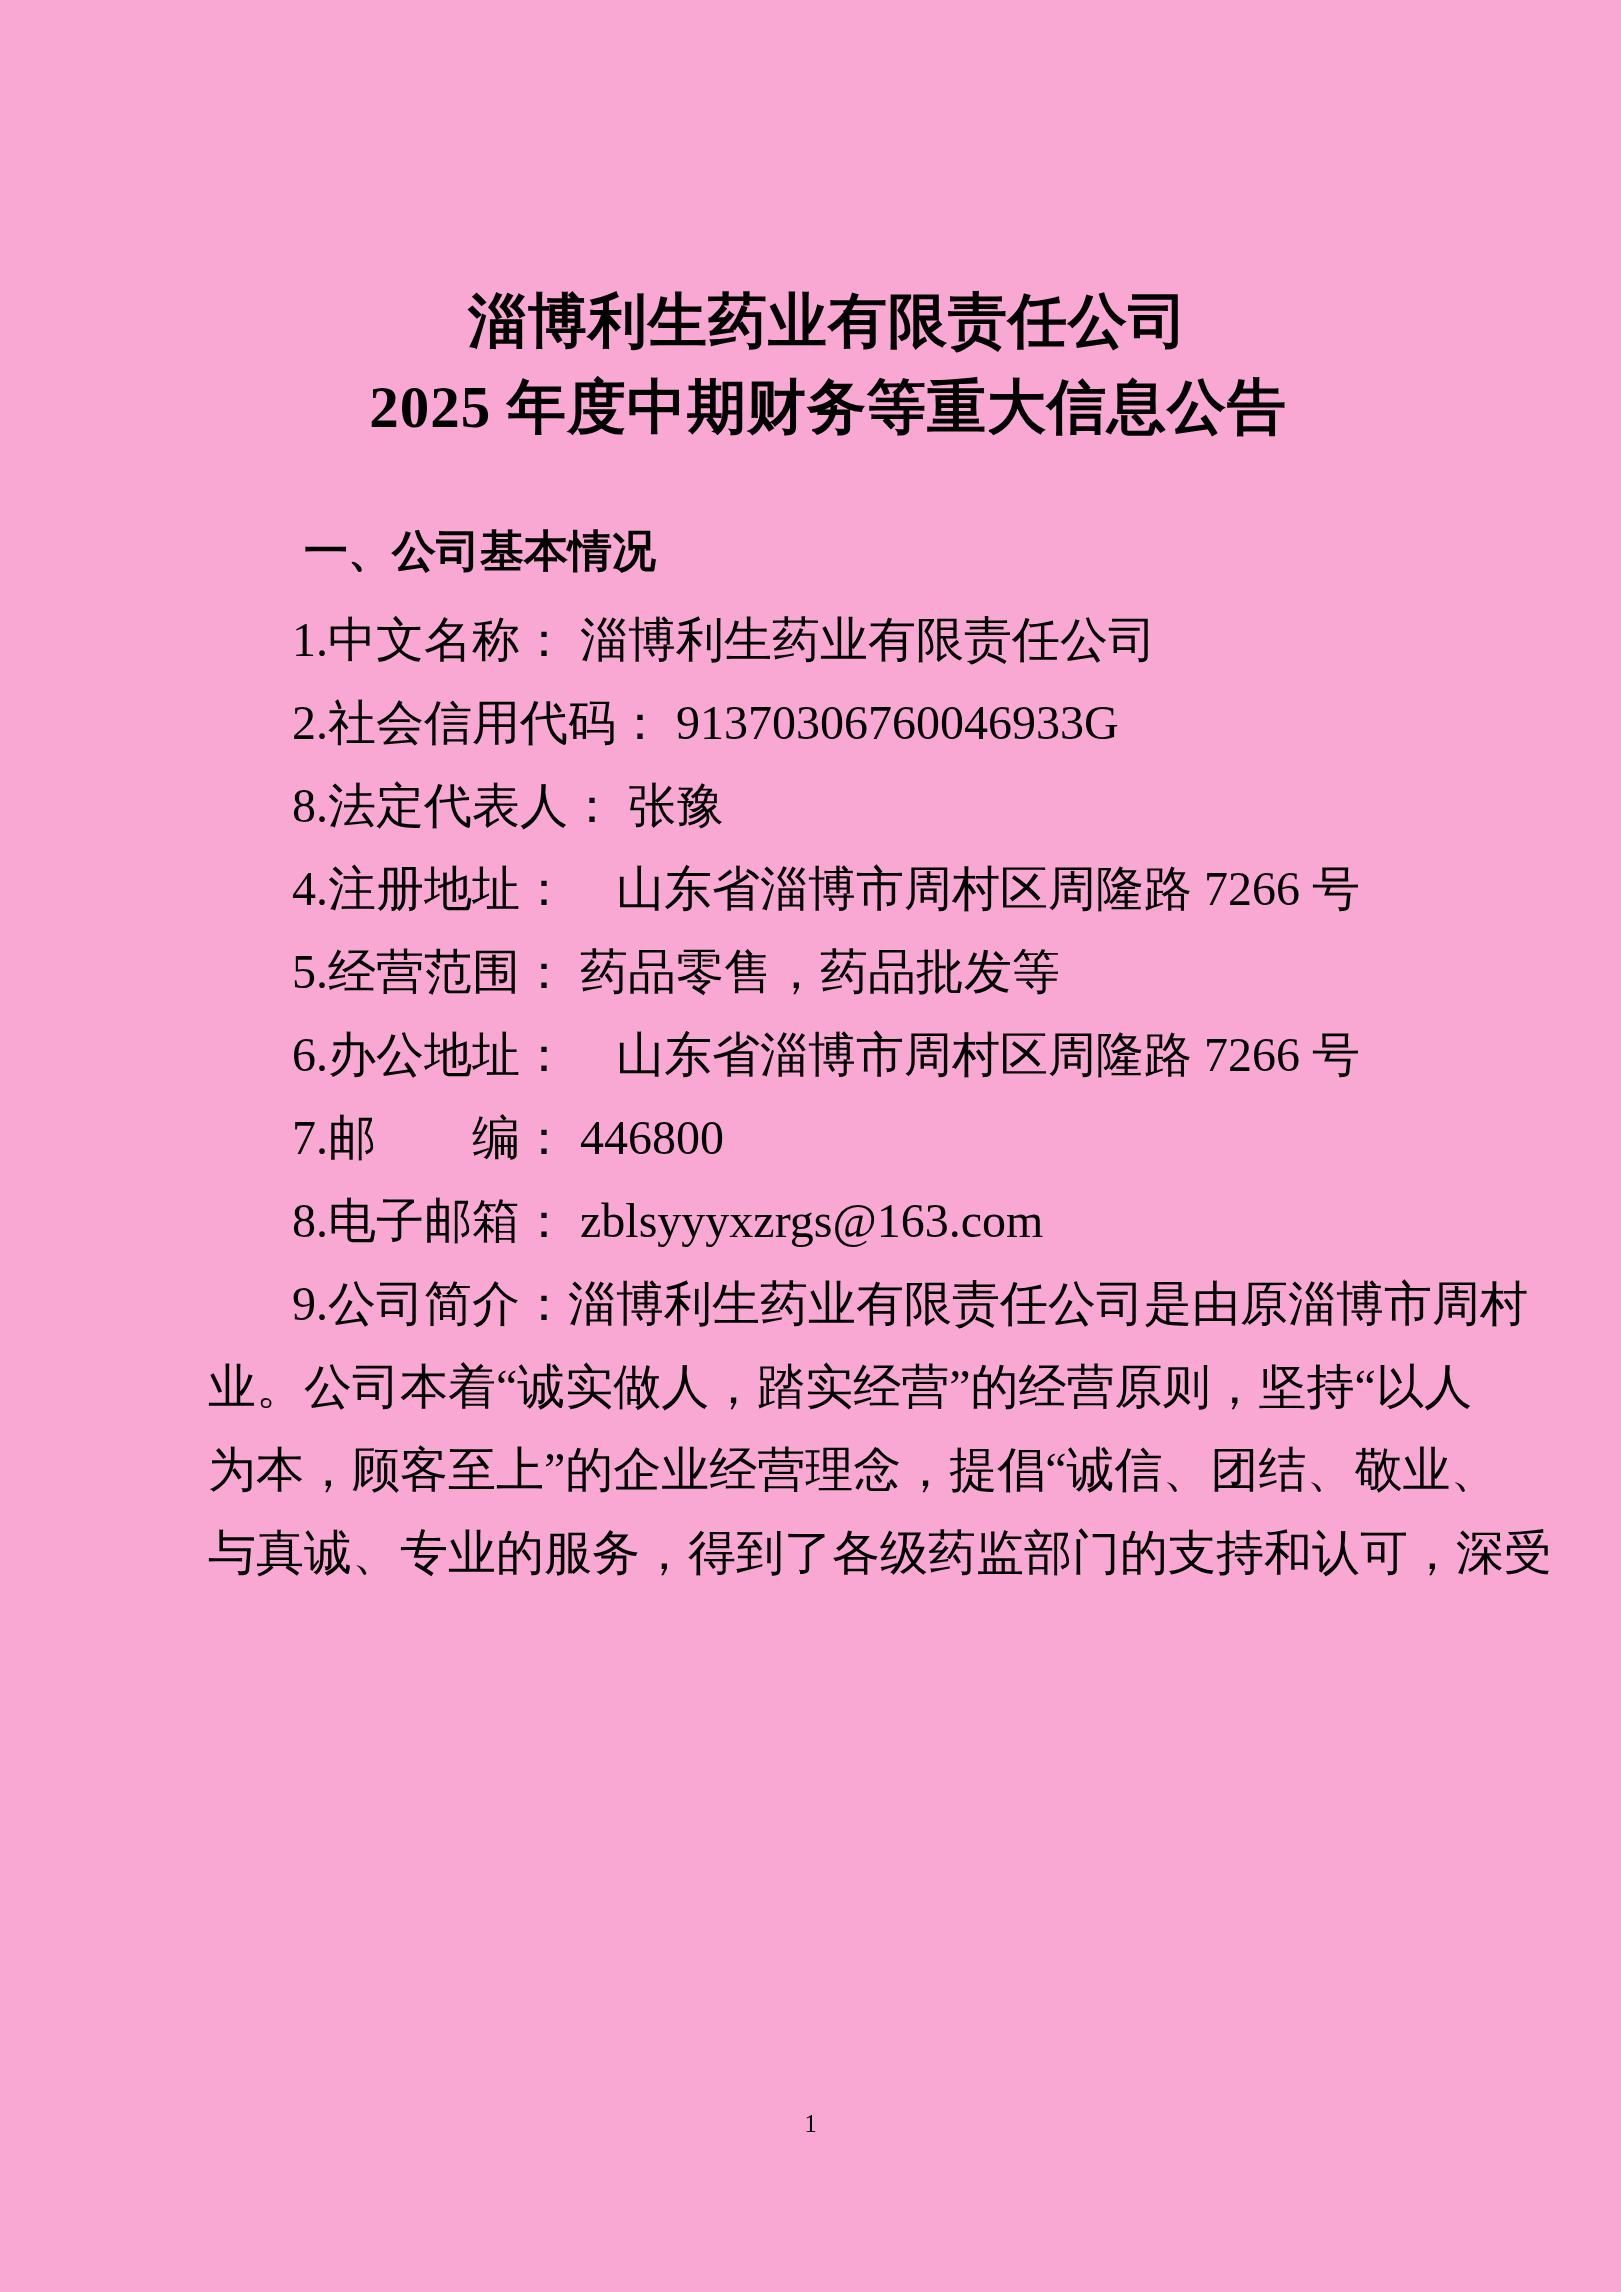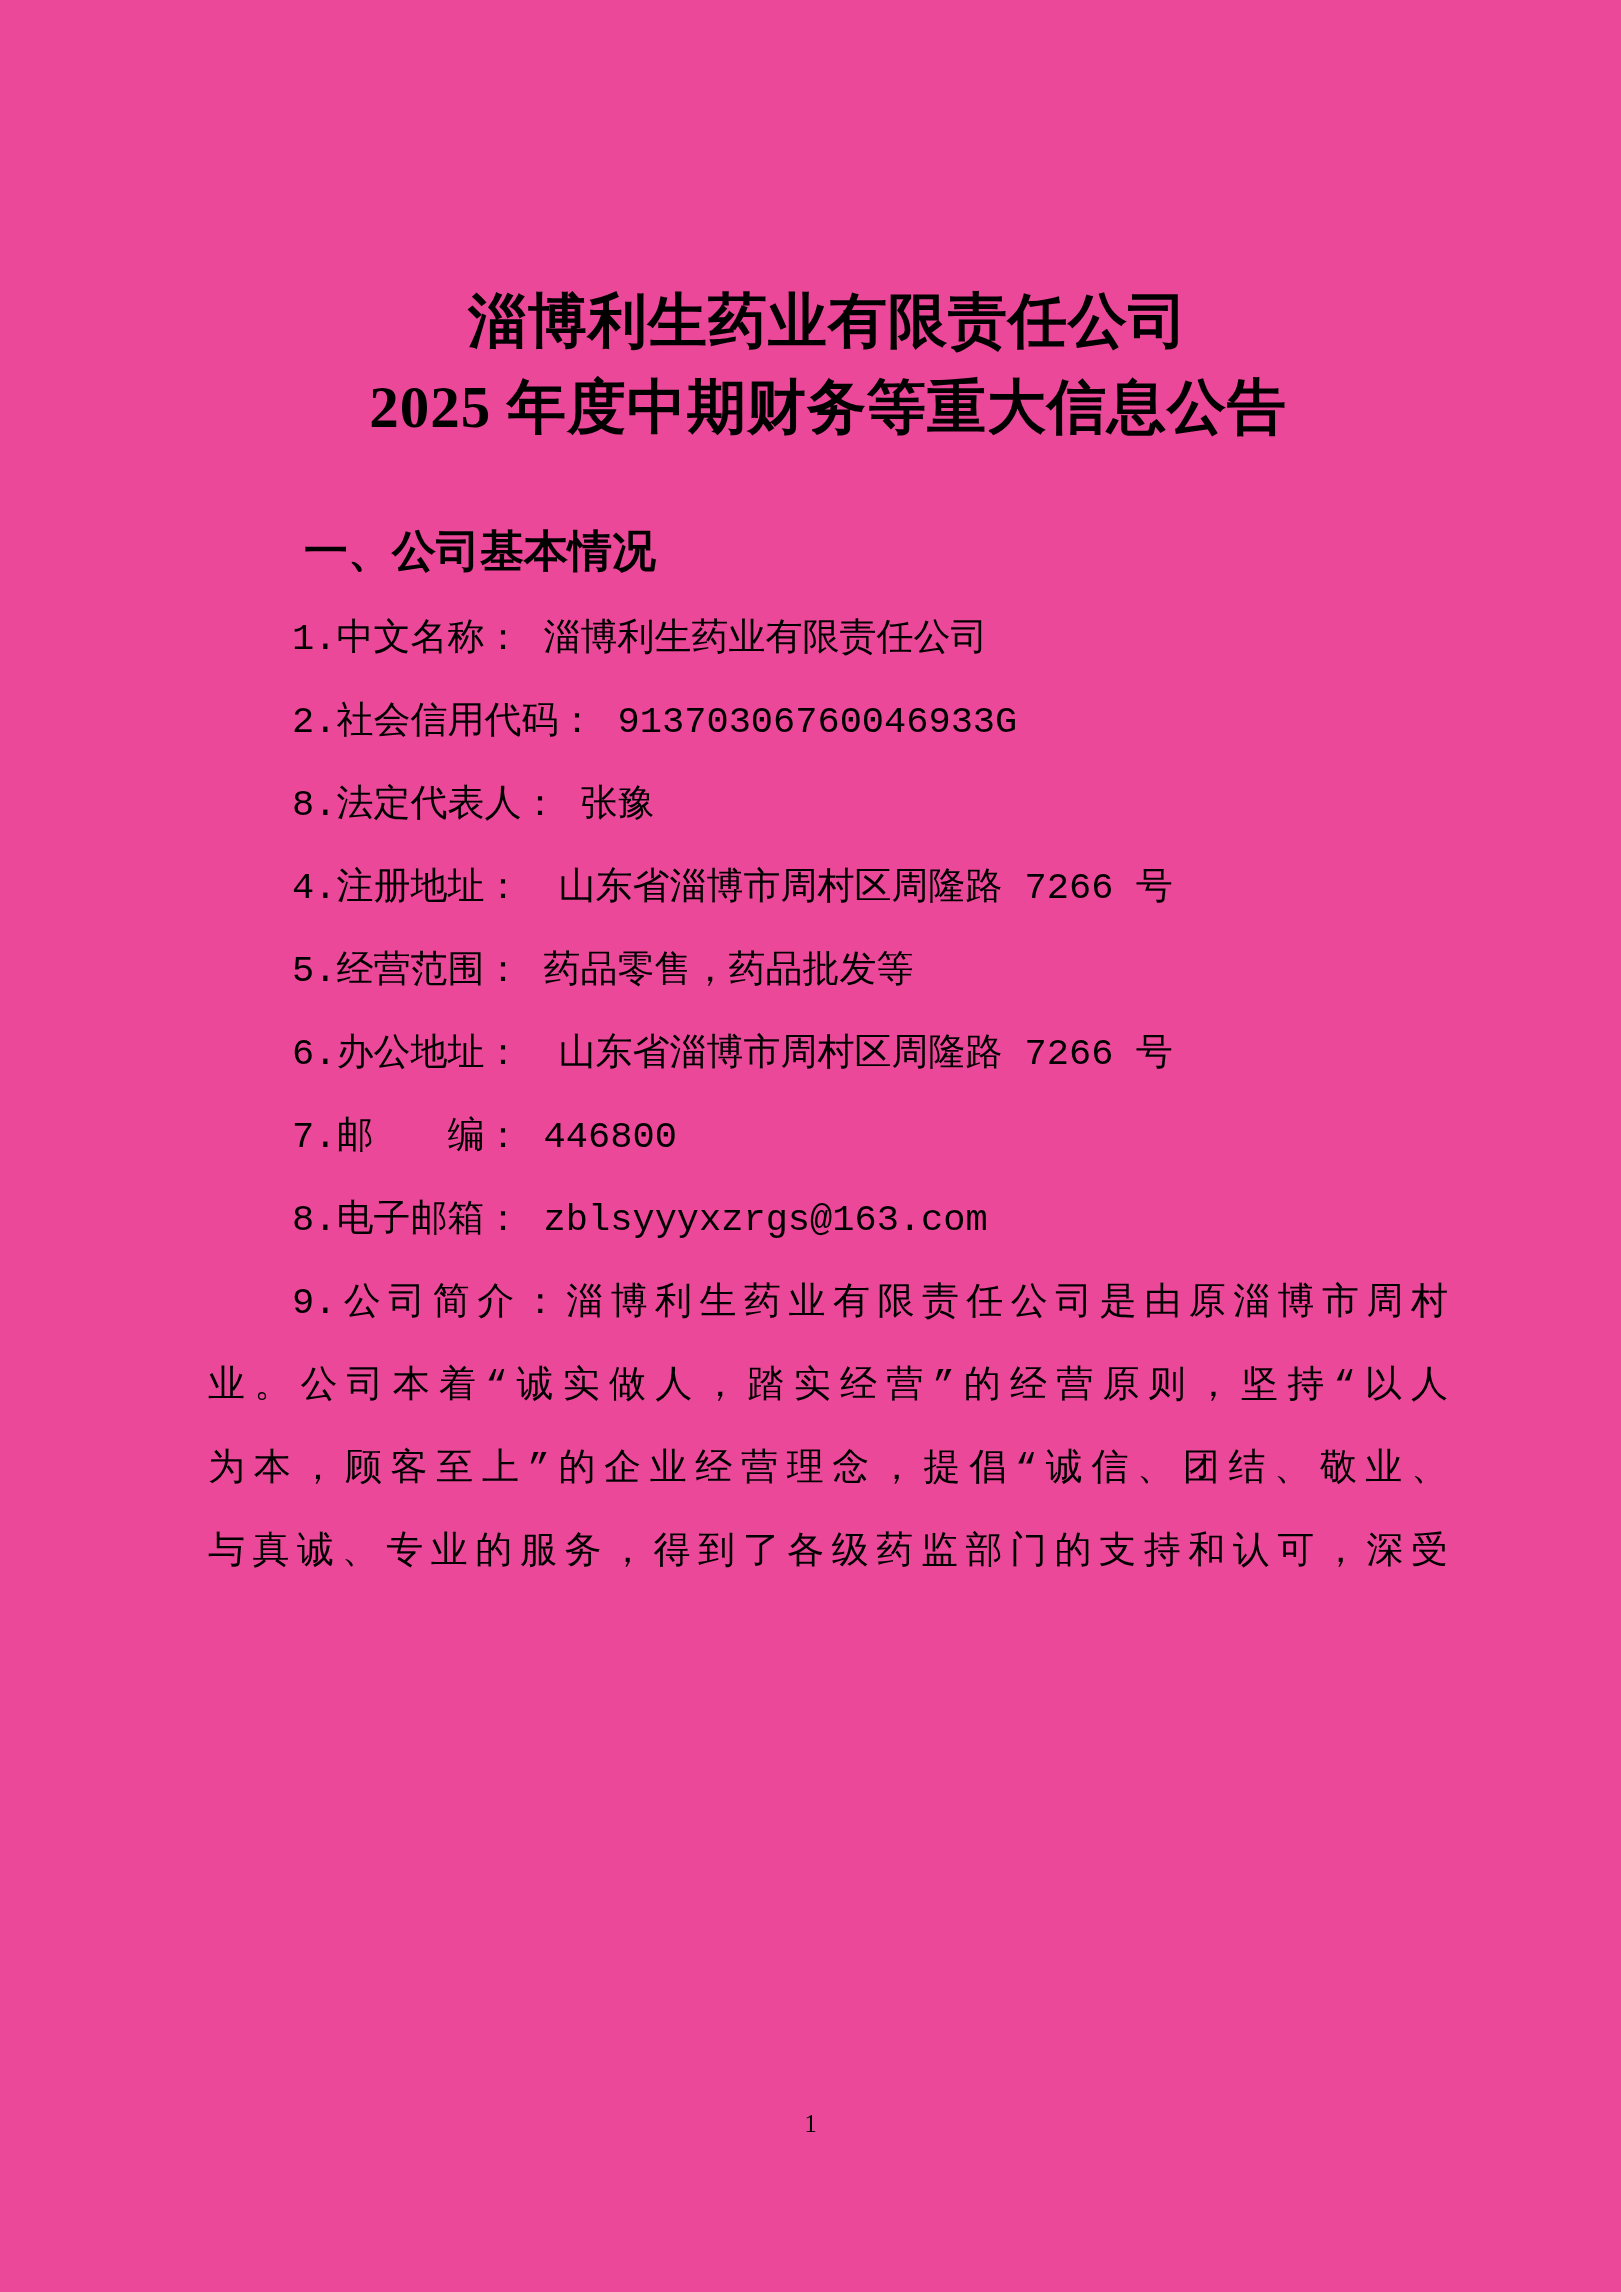"淄博利生药业有限责任公司" .page { background: #ec4899 -> #f9a8d4 }
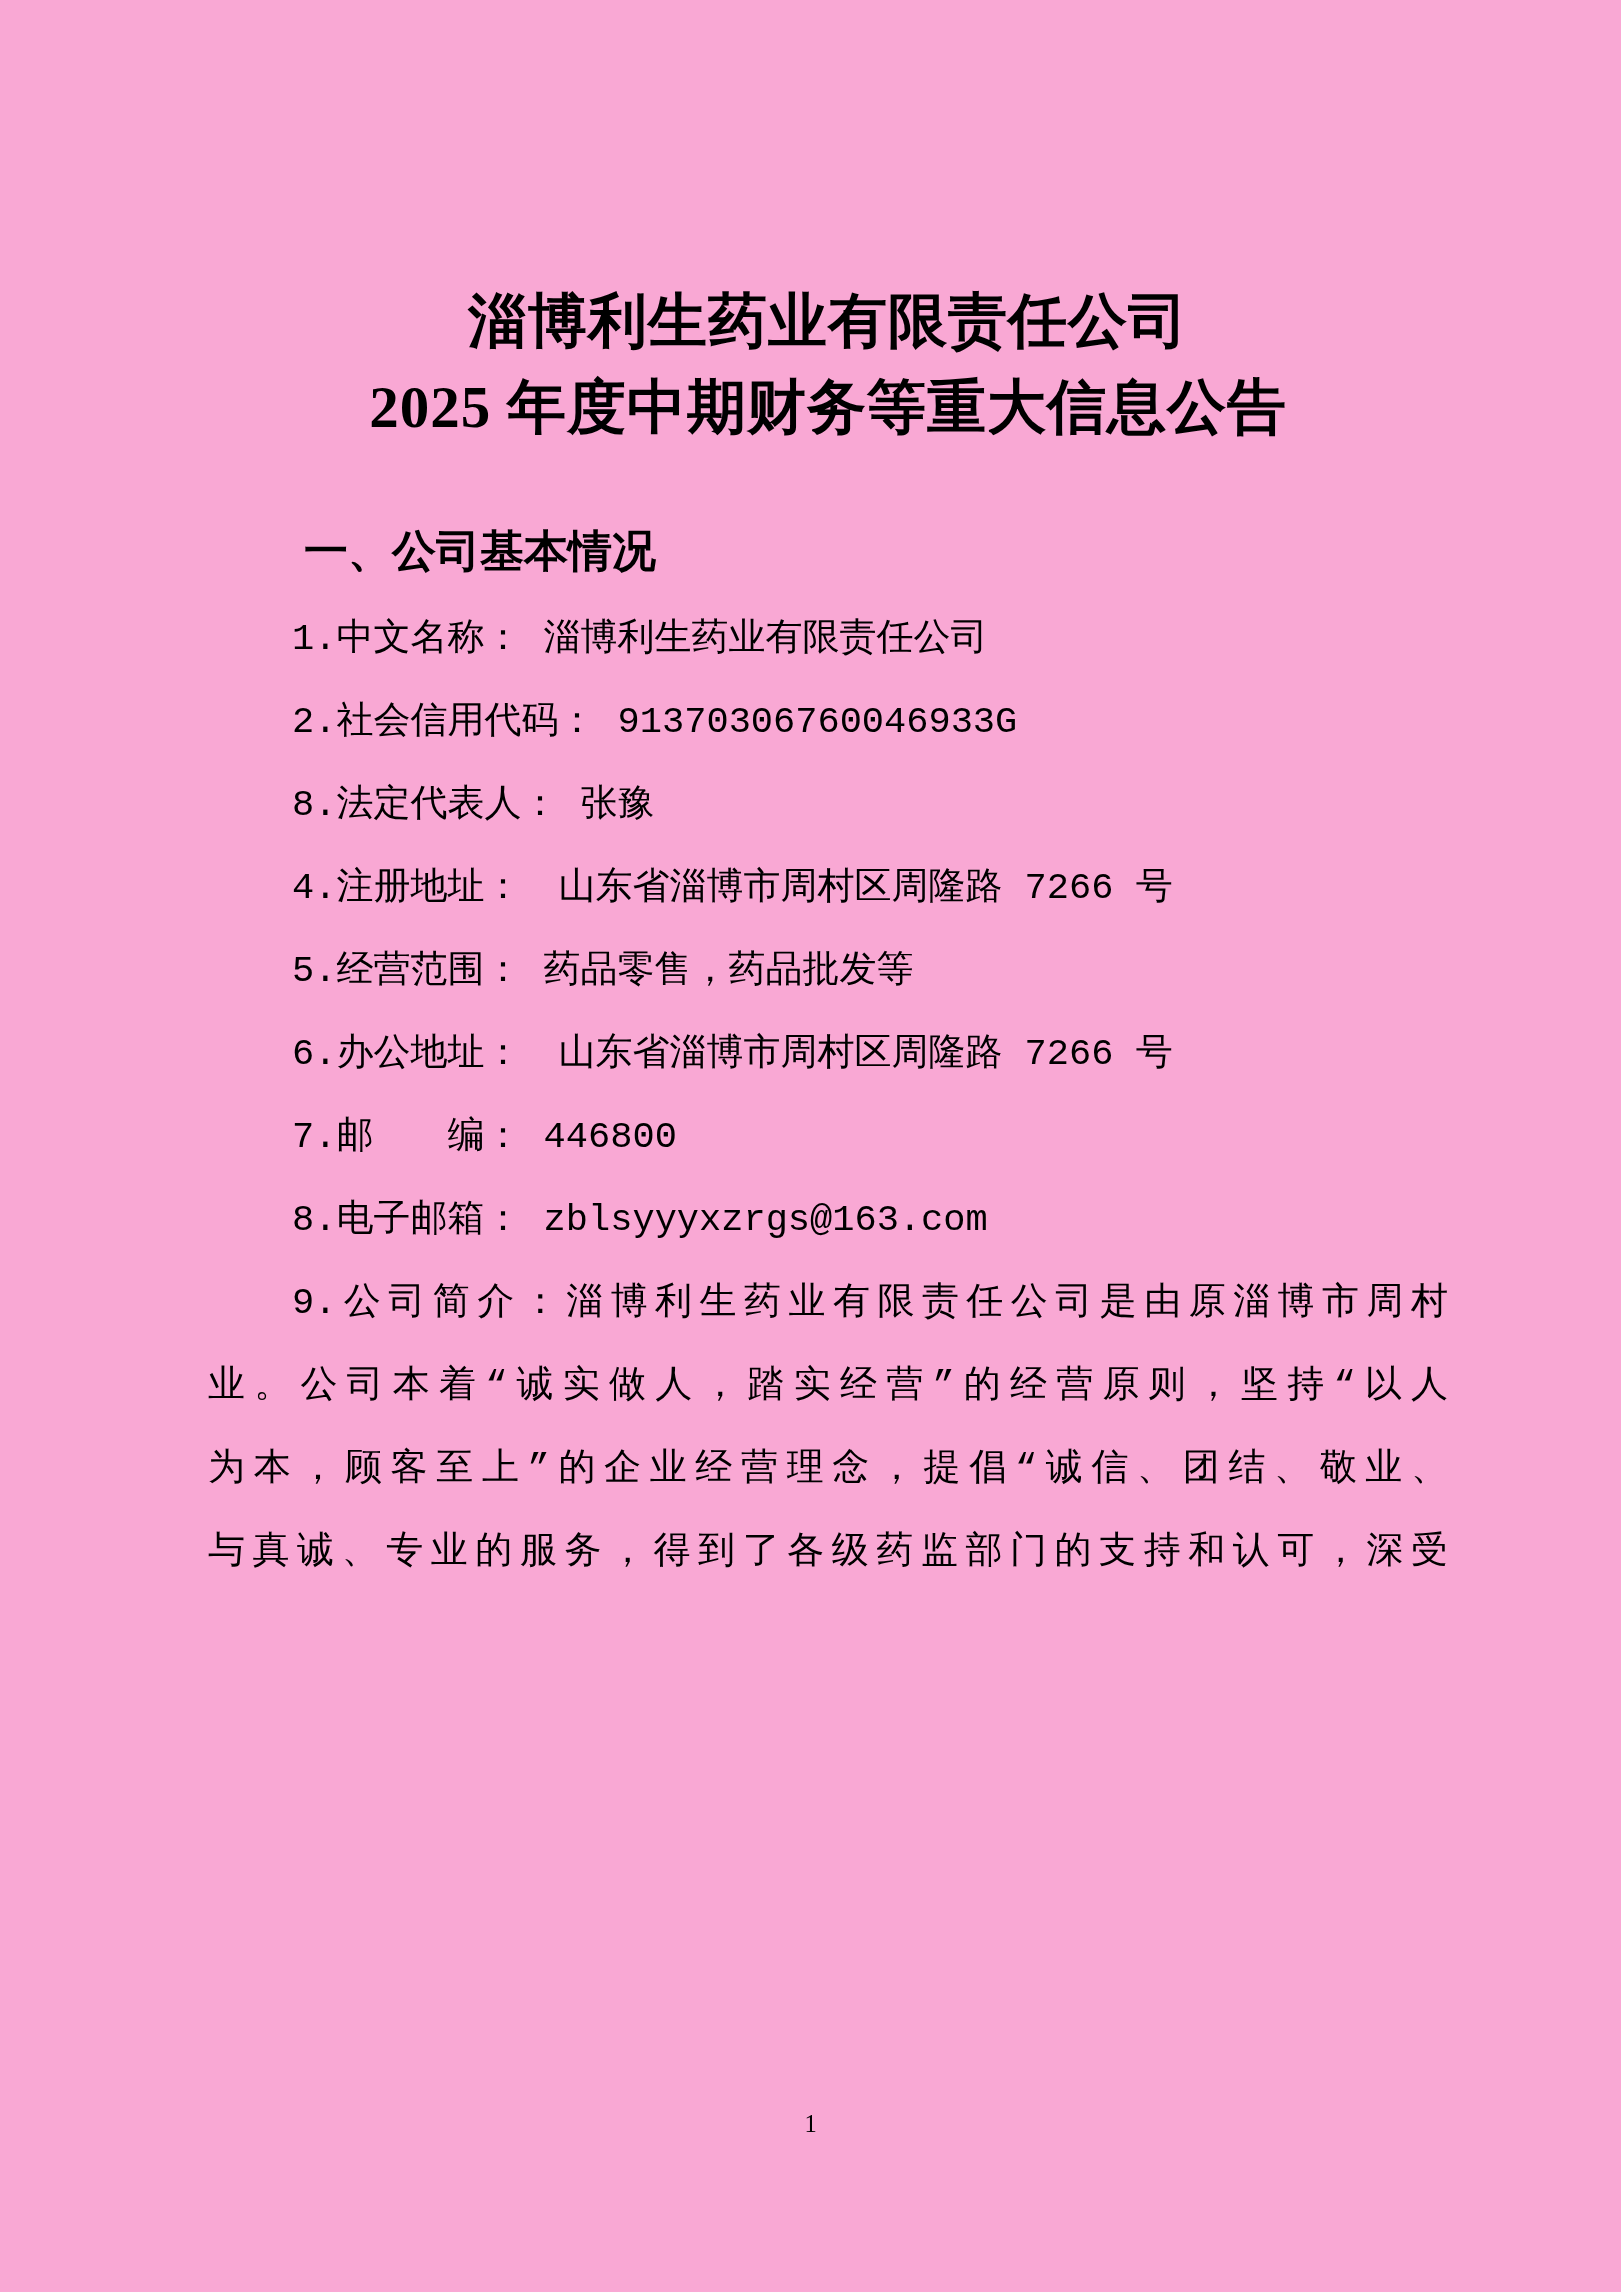"1.中文名称： 淄博利生药业有限责任公司" .body-line { font-family: Liberation Mono, monospace -> none; font-size: 37px -> 48px }
